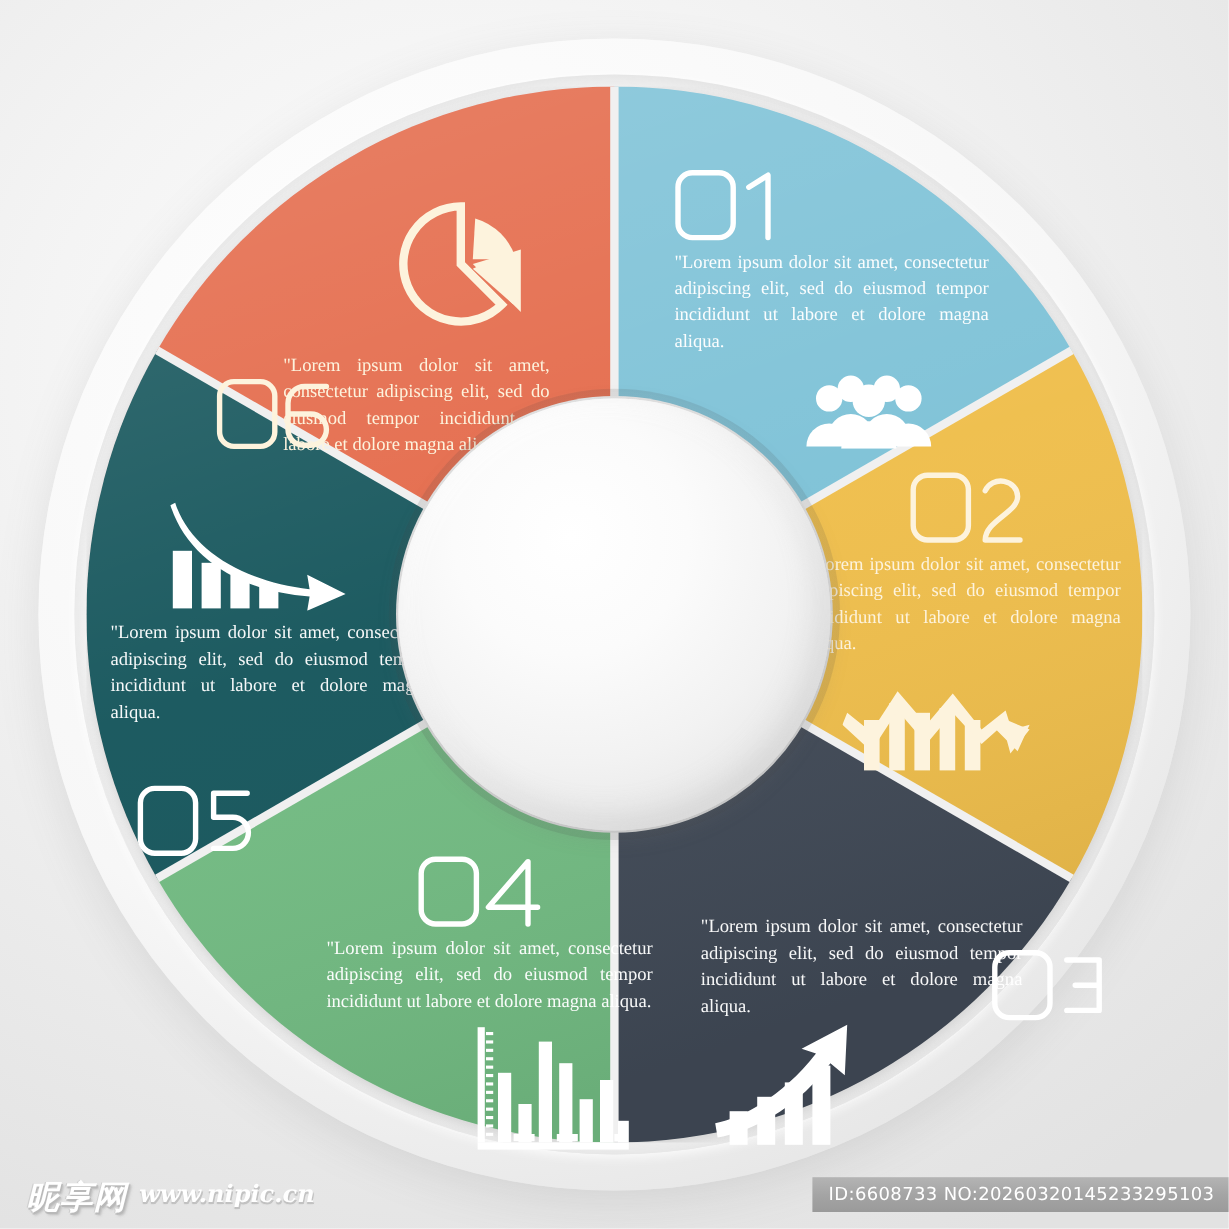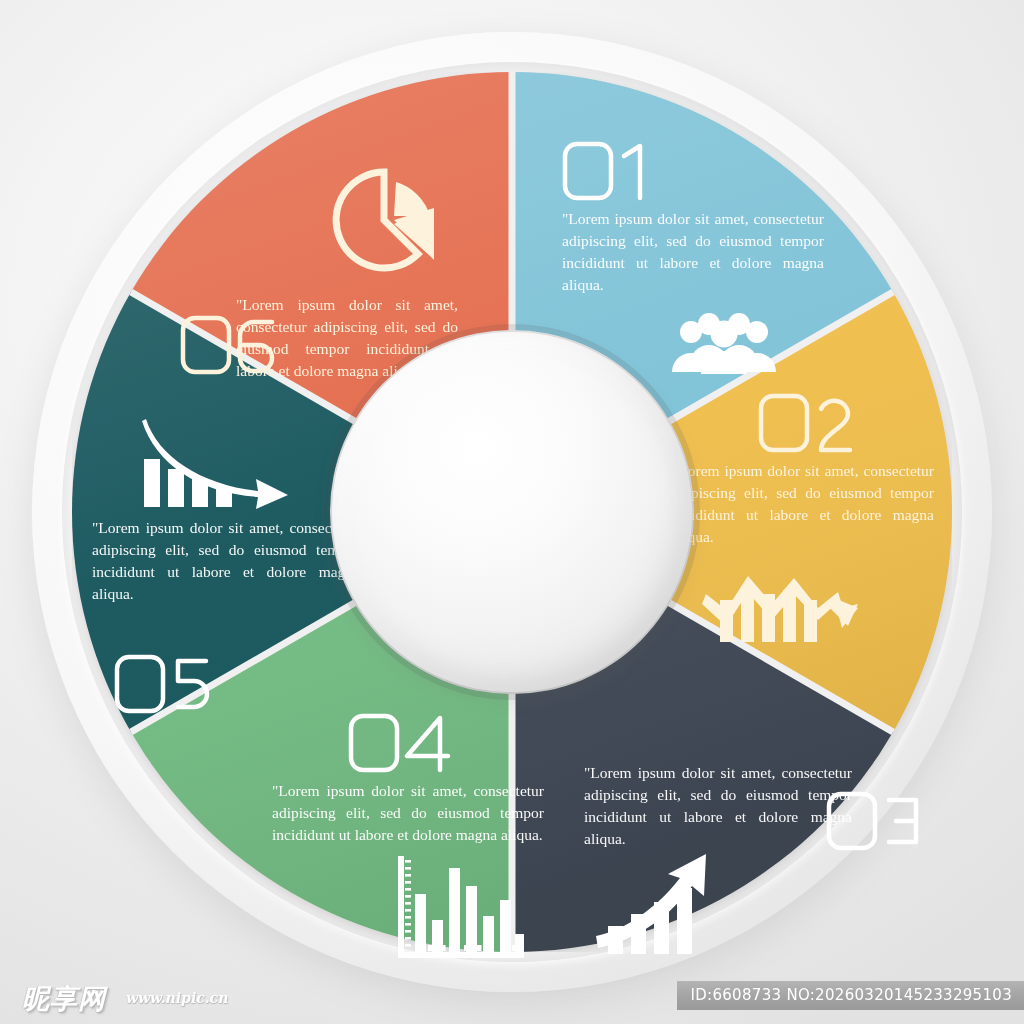"昵享网" .watermark { align-items: center -> flex-start; gap: 20px -> 10px }
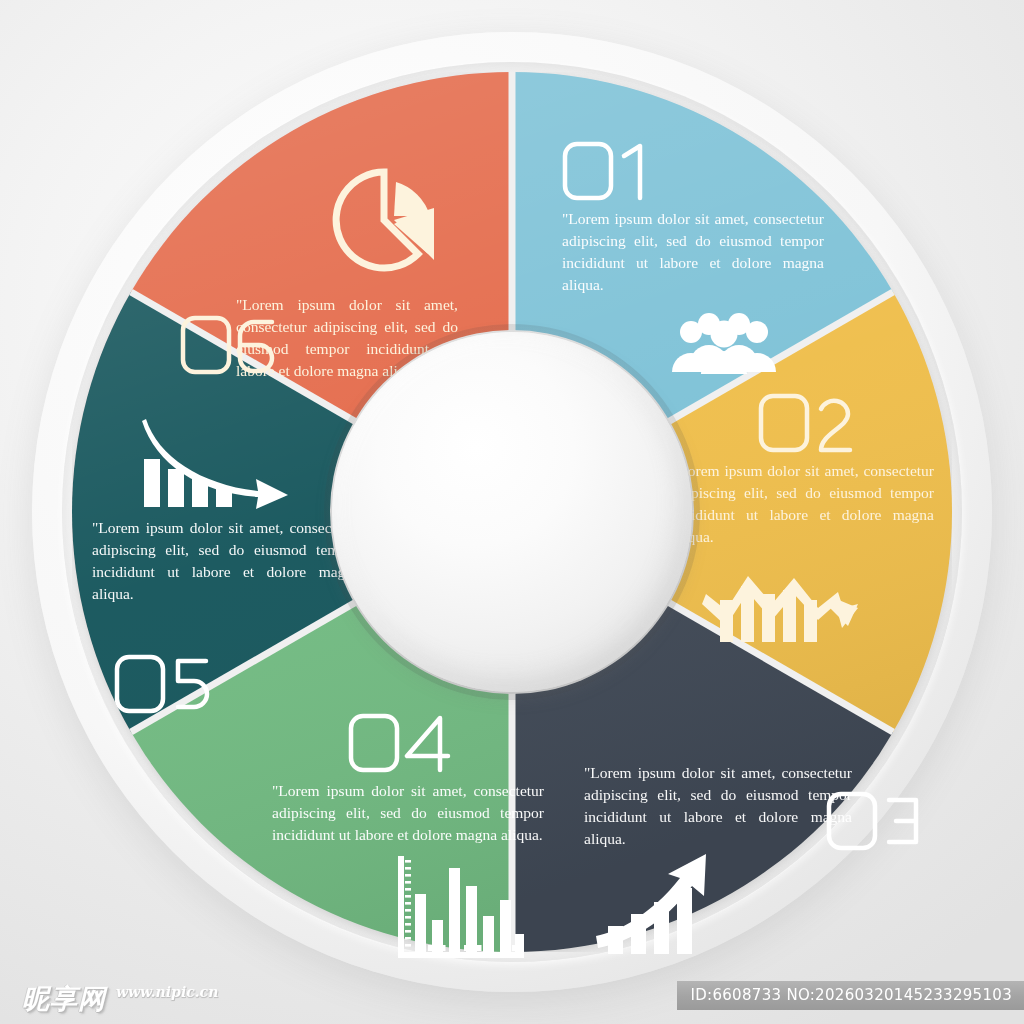"www.nipic.cn" .wm-url { font-size: 14px -> 20px }
